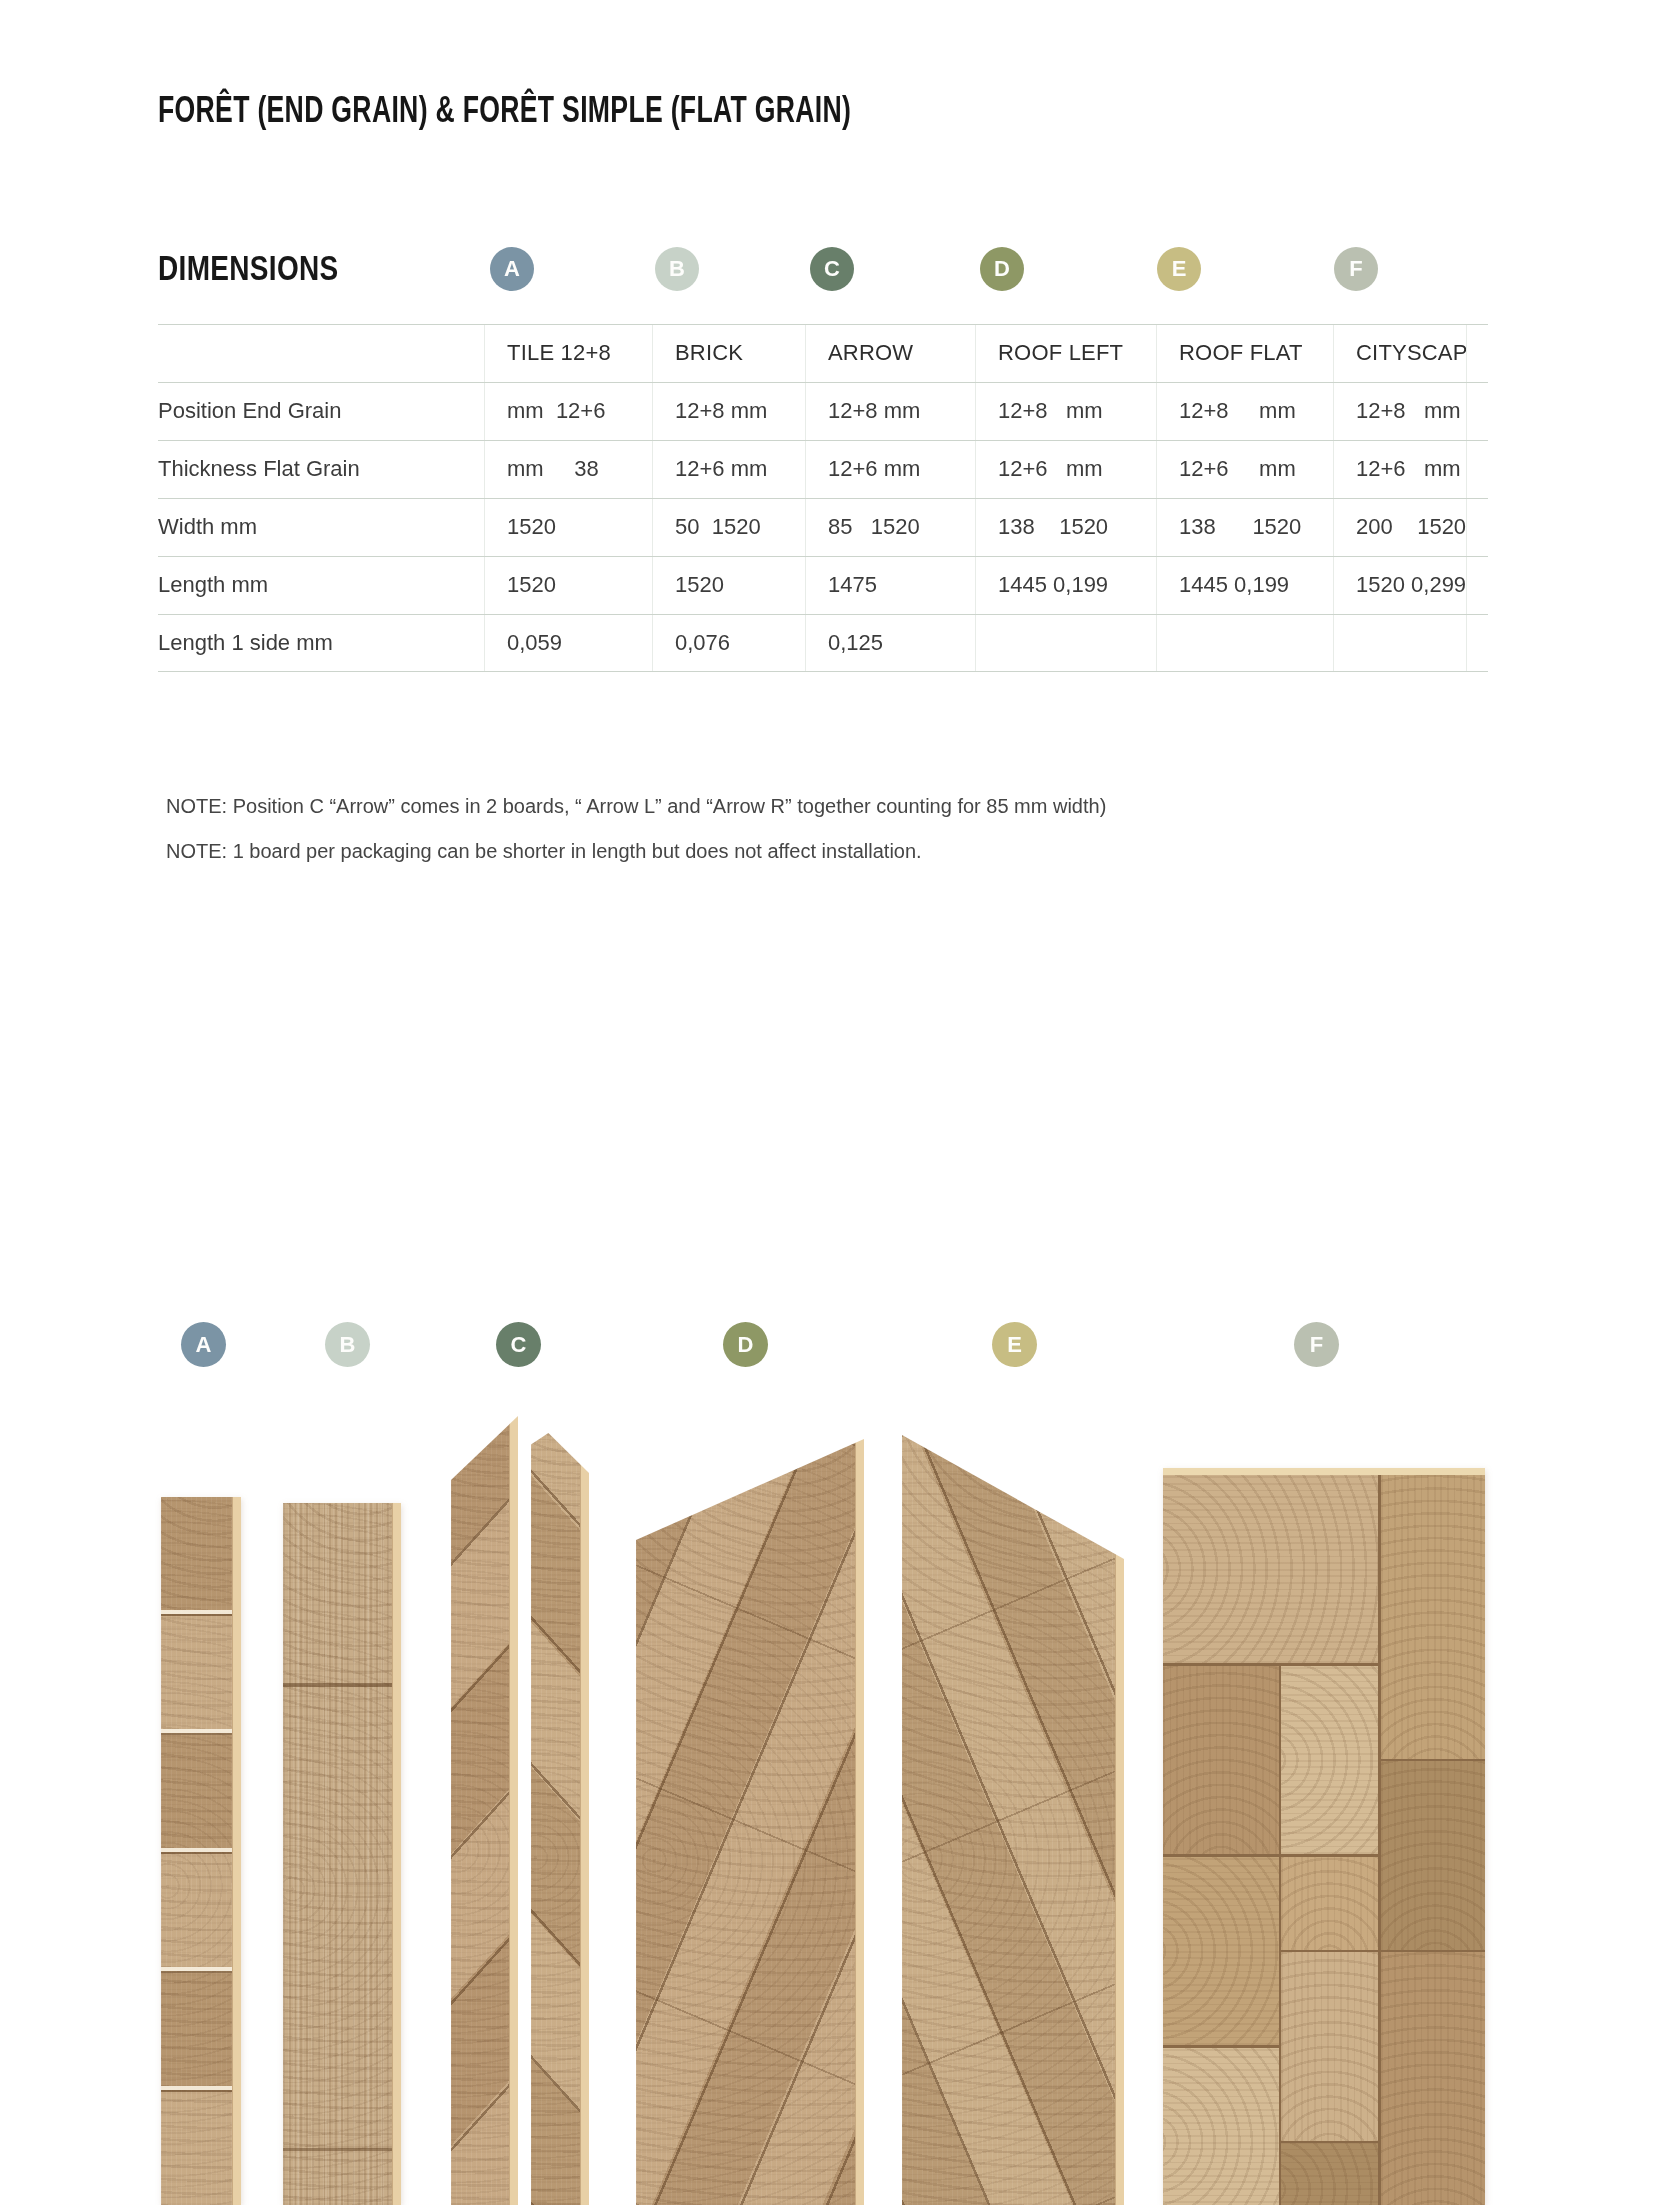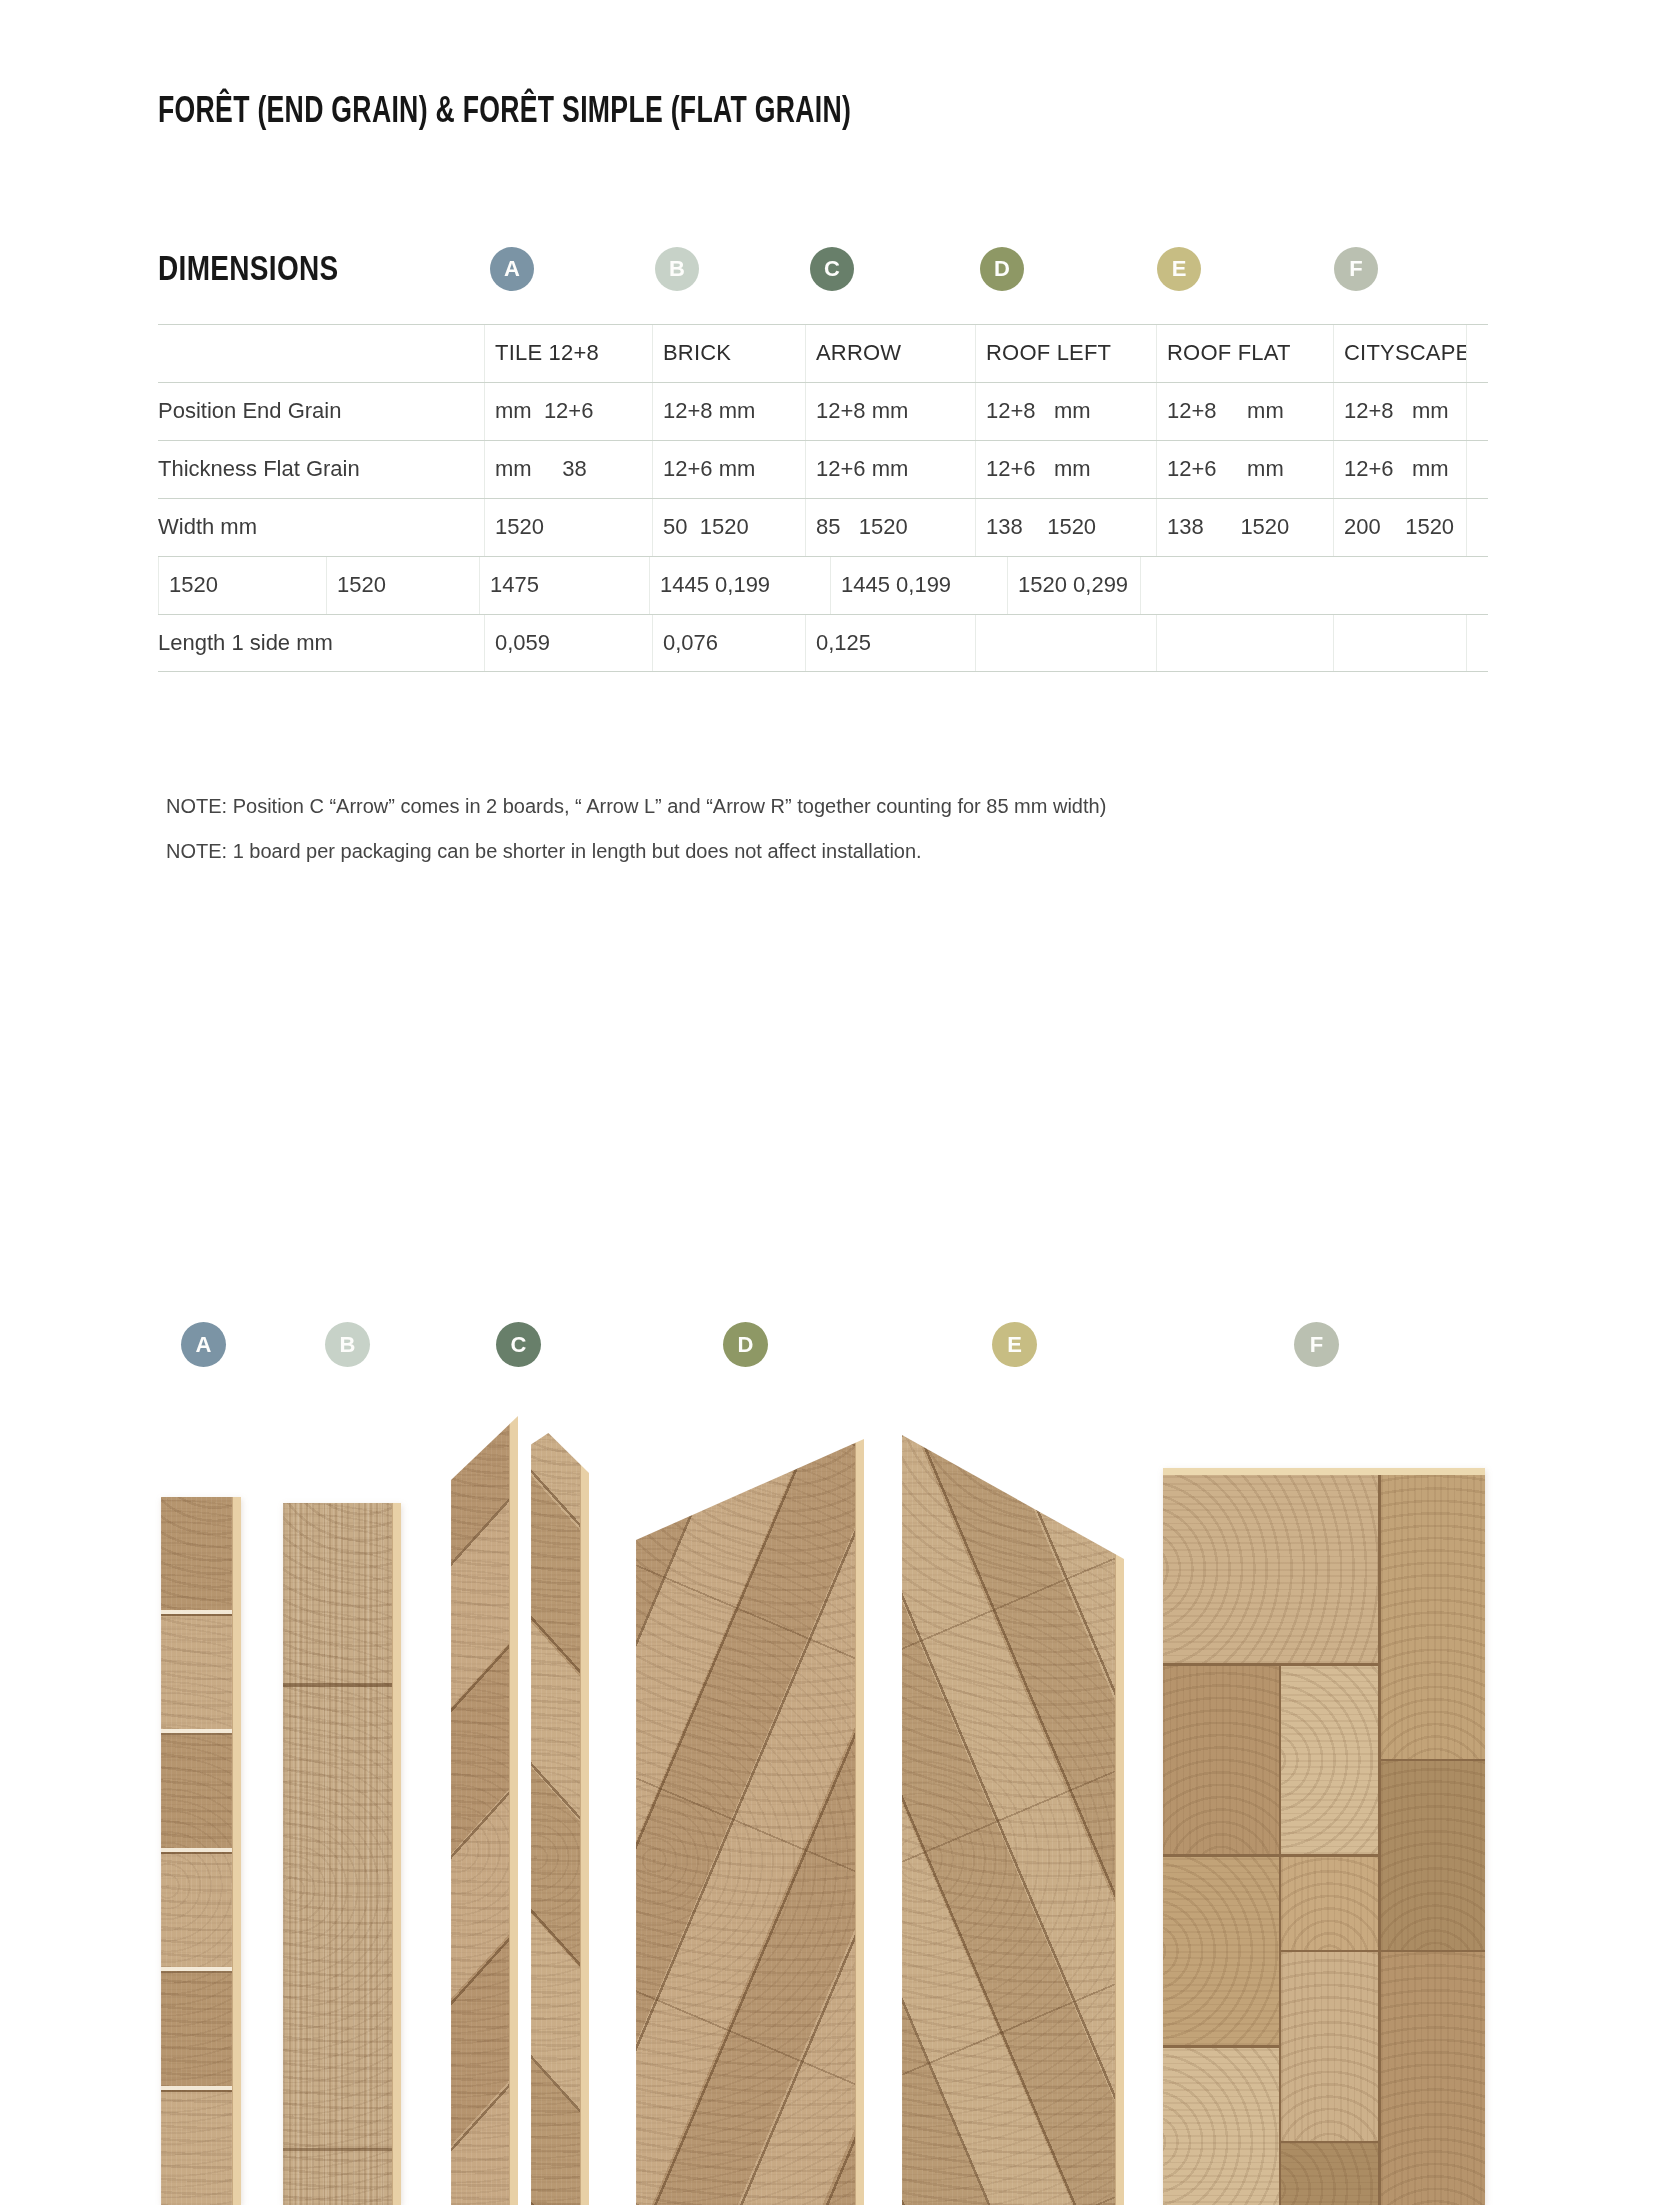"TILE 12+8" .td { padding-left: 10px -> 22px }
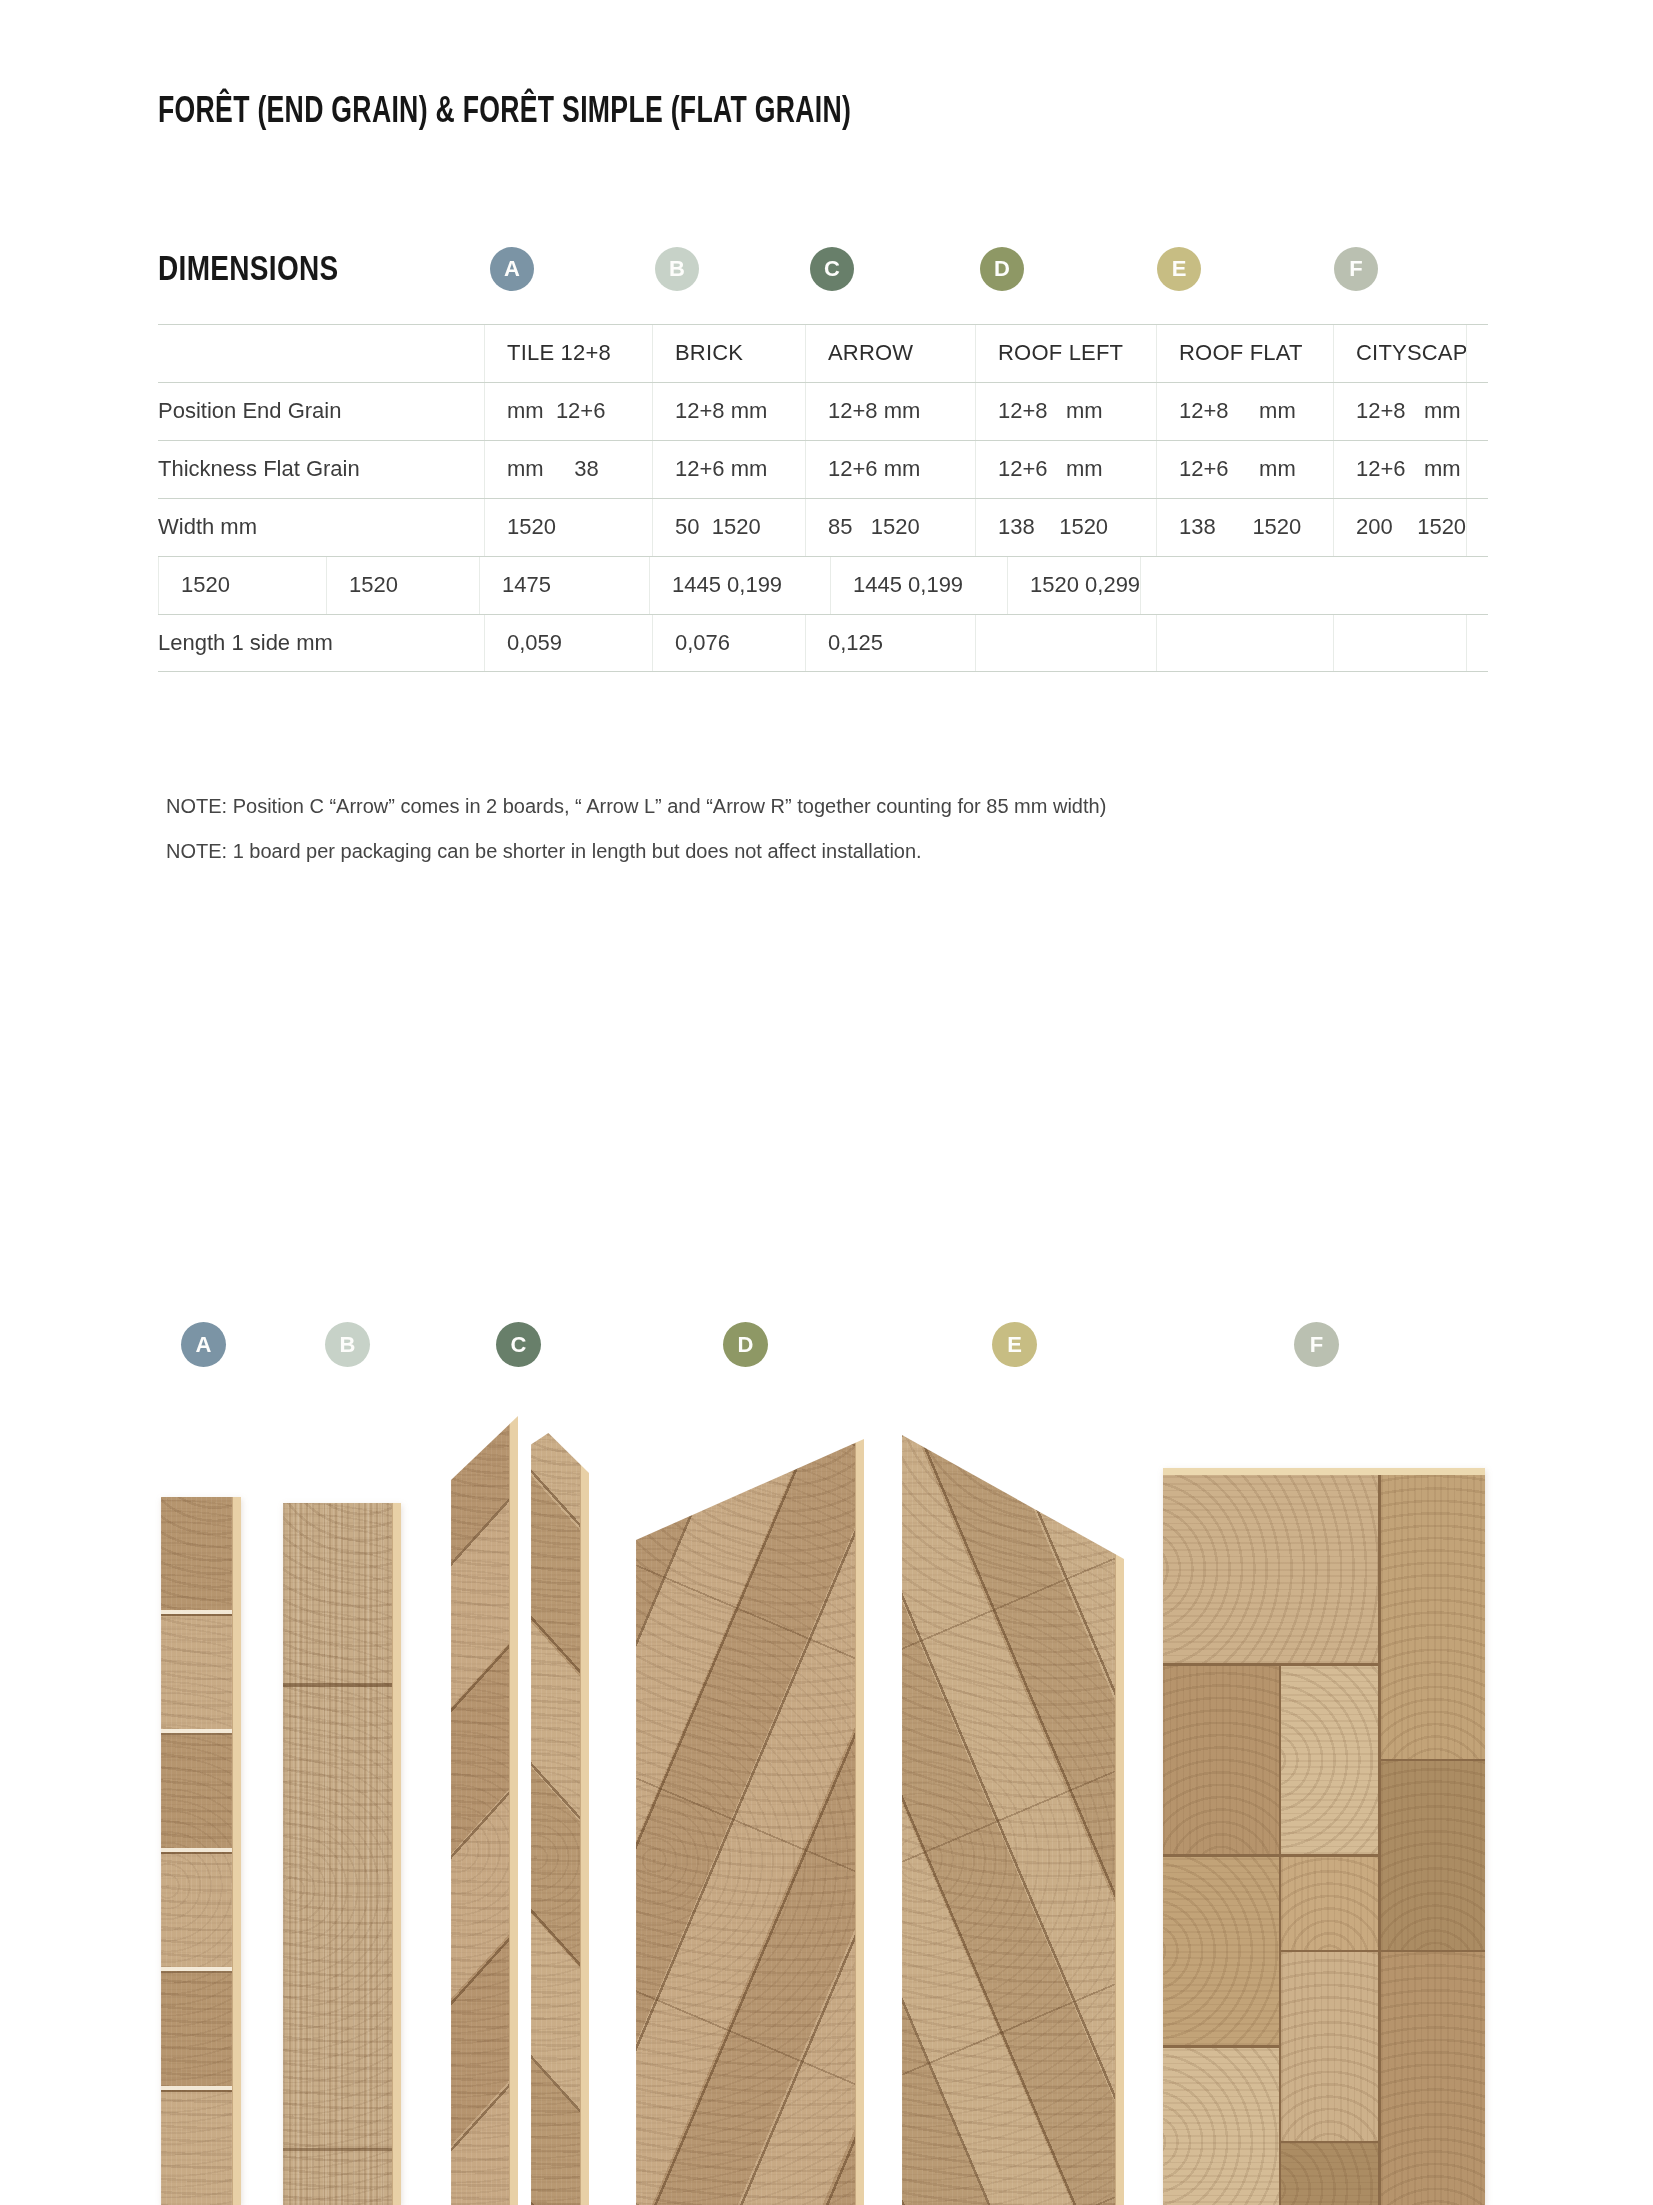"Length mm" div.td { html: none -> <div>Length mm</div> }
